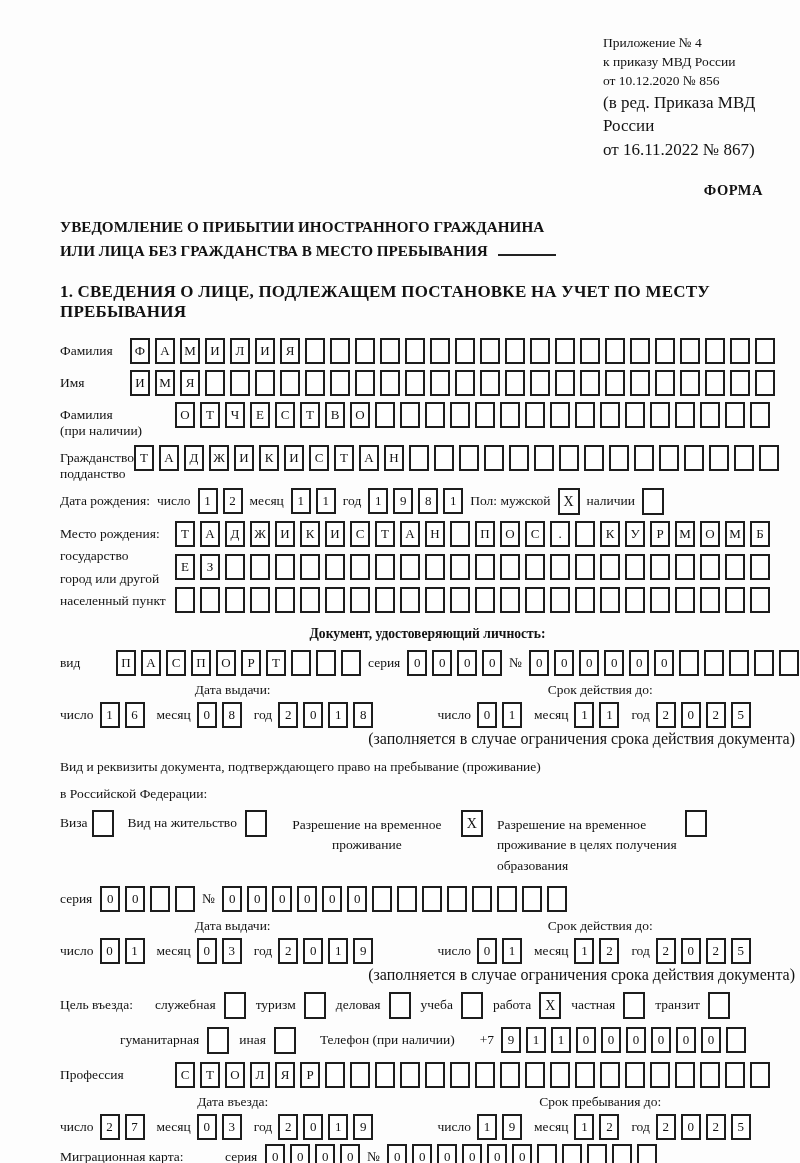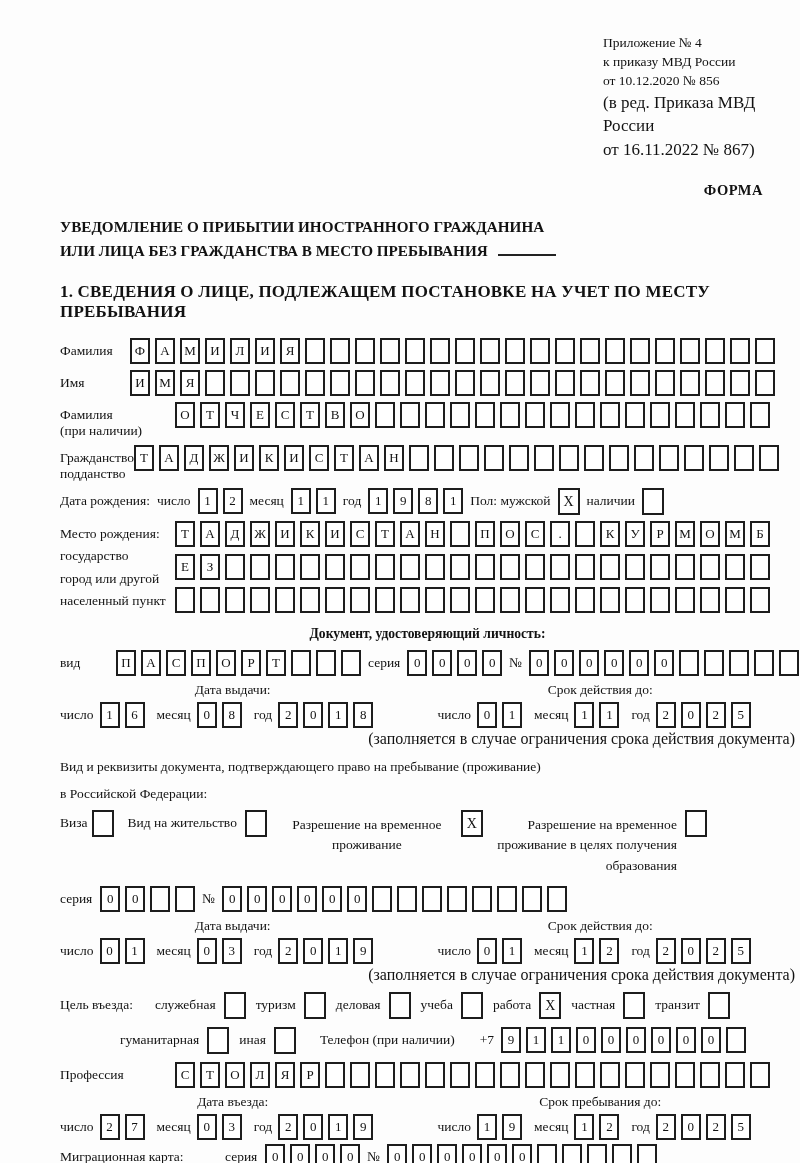"Разрешение на временное проживание в" .opt .t3 { text-align: right -> left }
